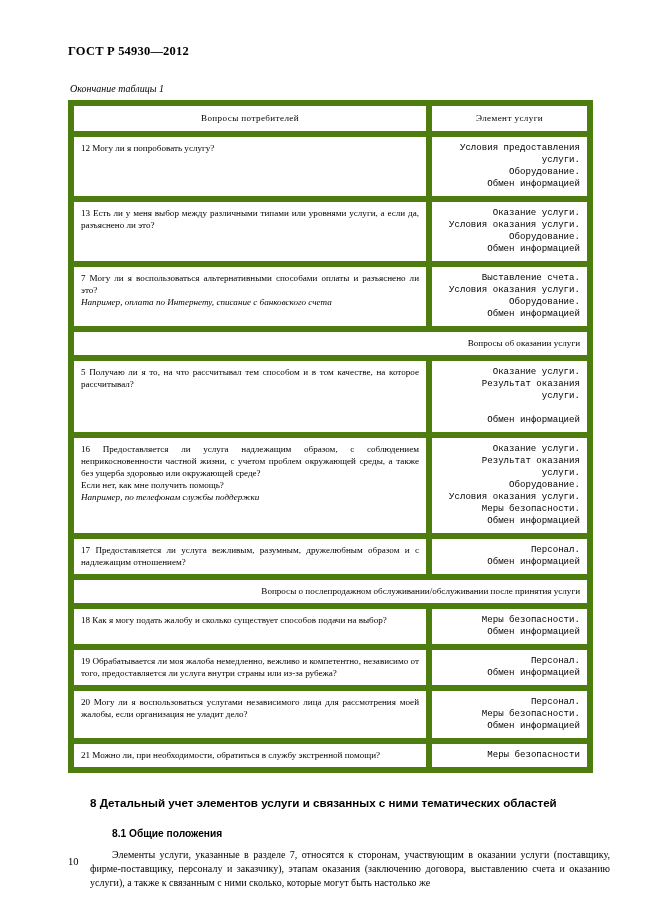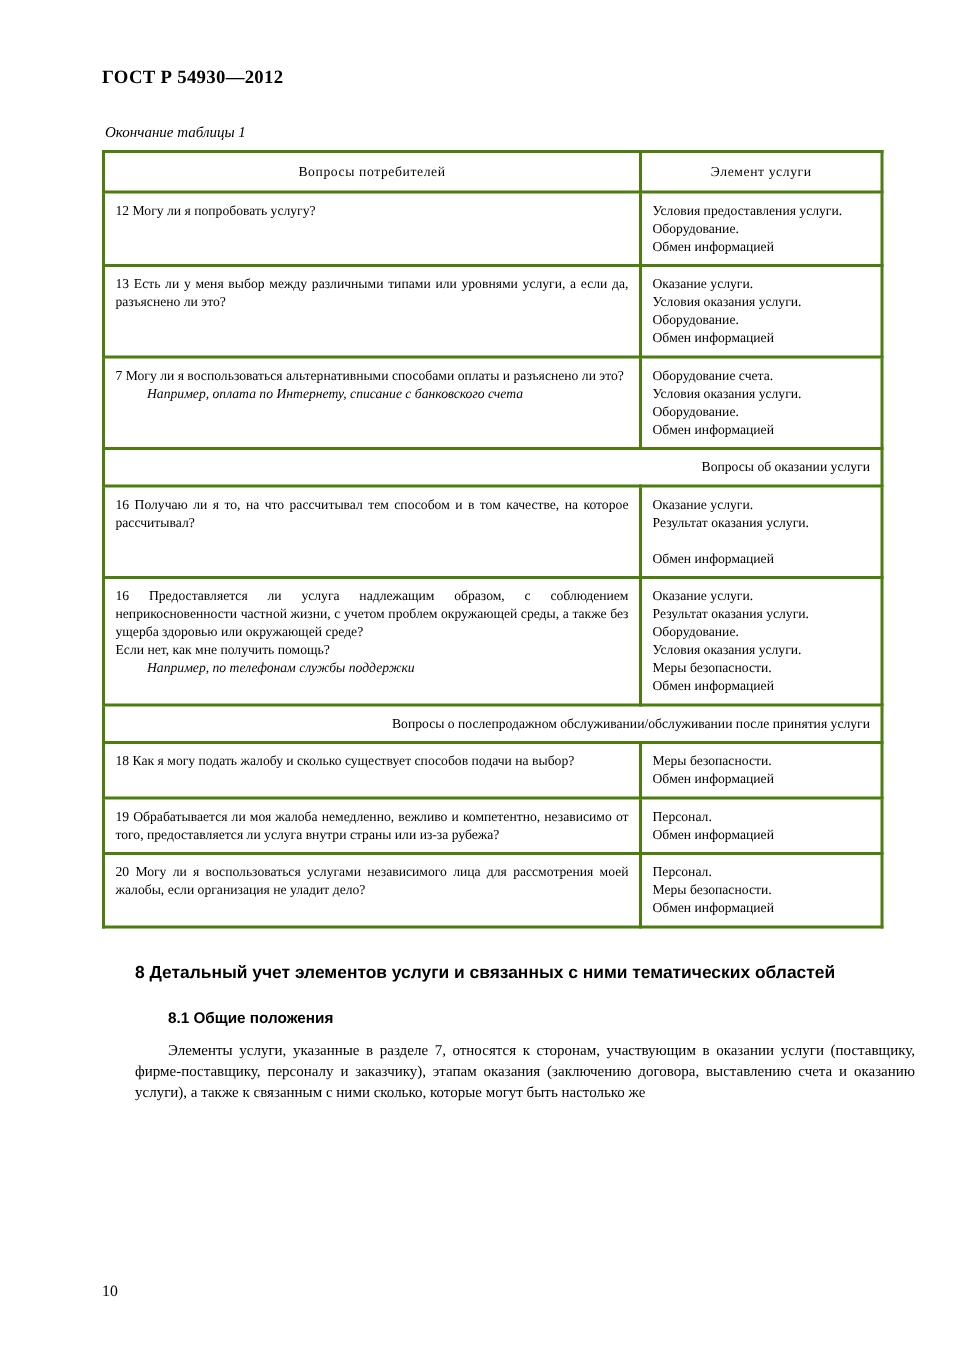"Вопросы потребителей" table.main td, table.main th { border: 2px solid #4d7c0f -> 6px solid #4d7c0f }
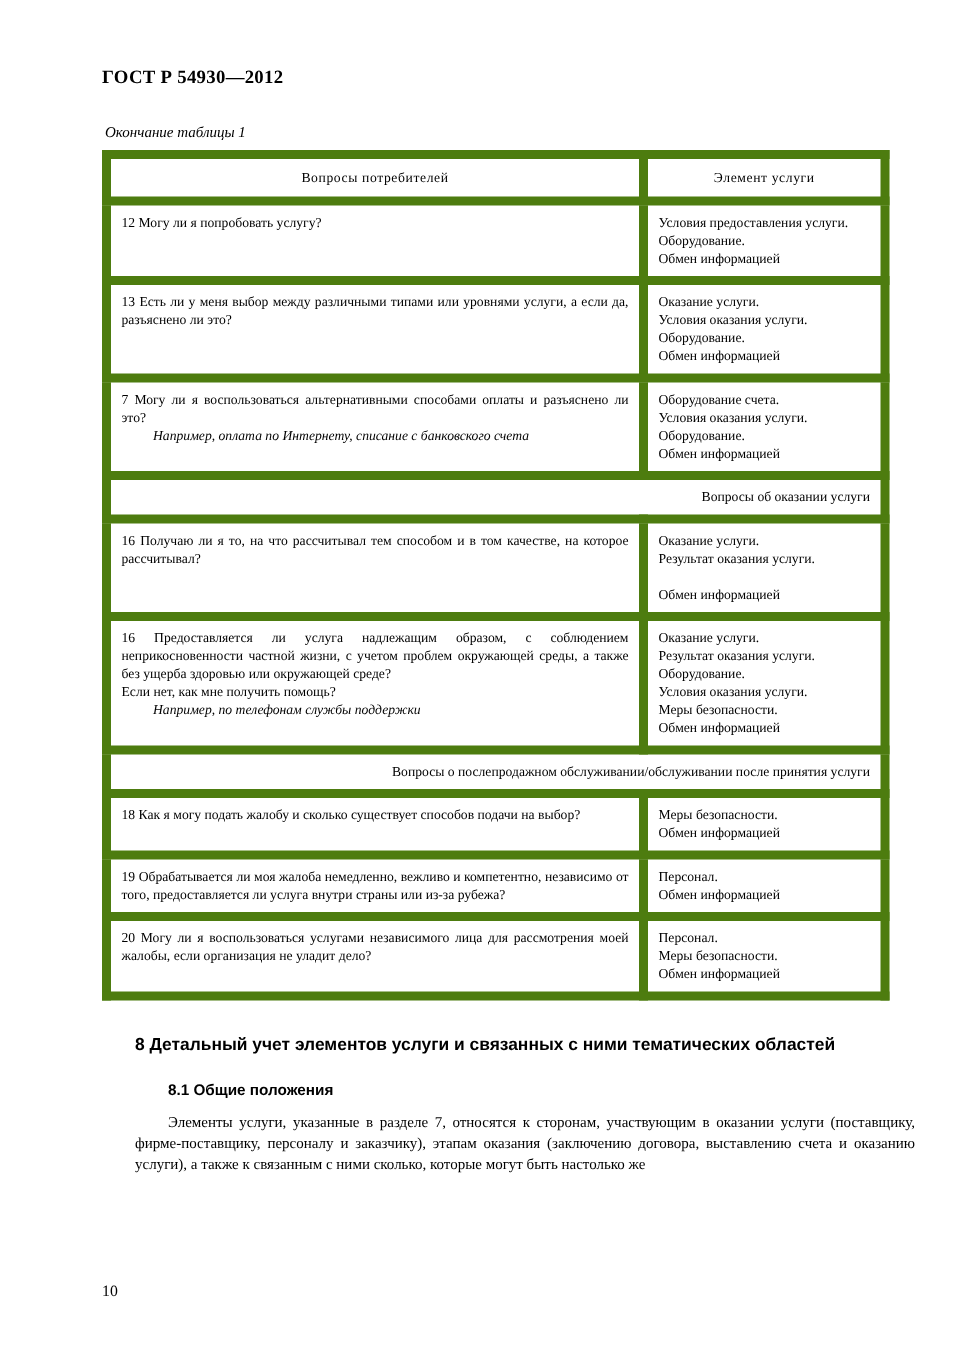"Условия предоставления услуги." td.e { font-family: none -> Liberation Mono, monospace; text-align: left -> right }
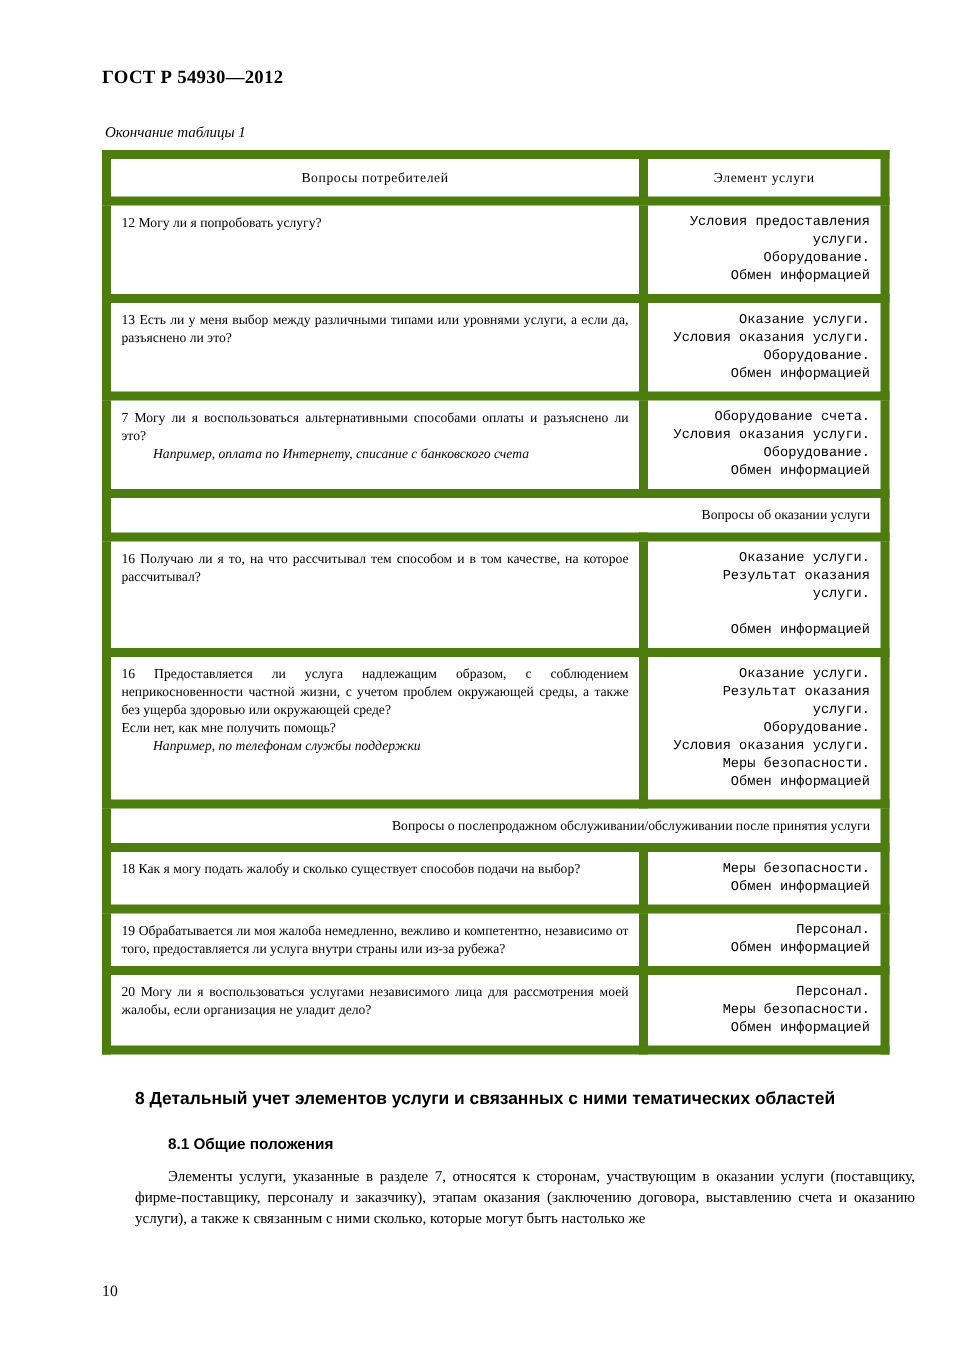"Оборудование счета." span.ind { text: Оборудование -> Выставление }
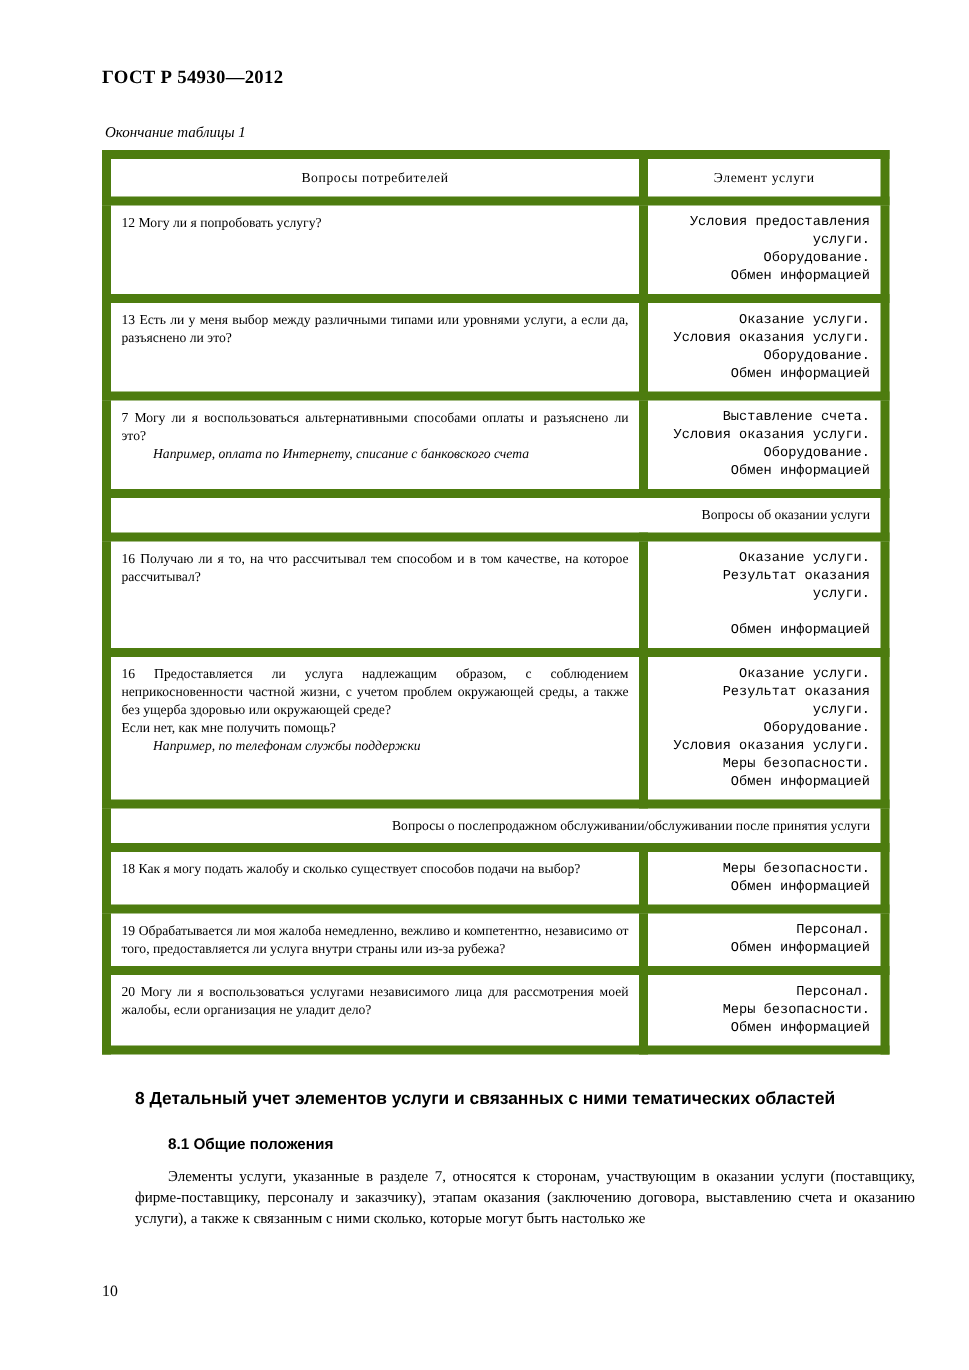"Например, оплата по Интернету, списание" .em { margin-left: 21px -> none }
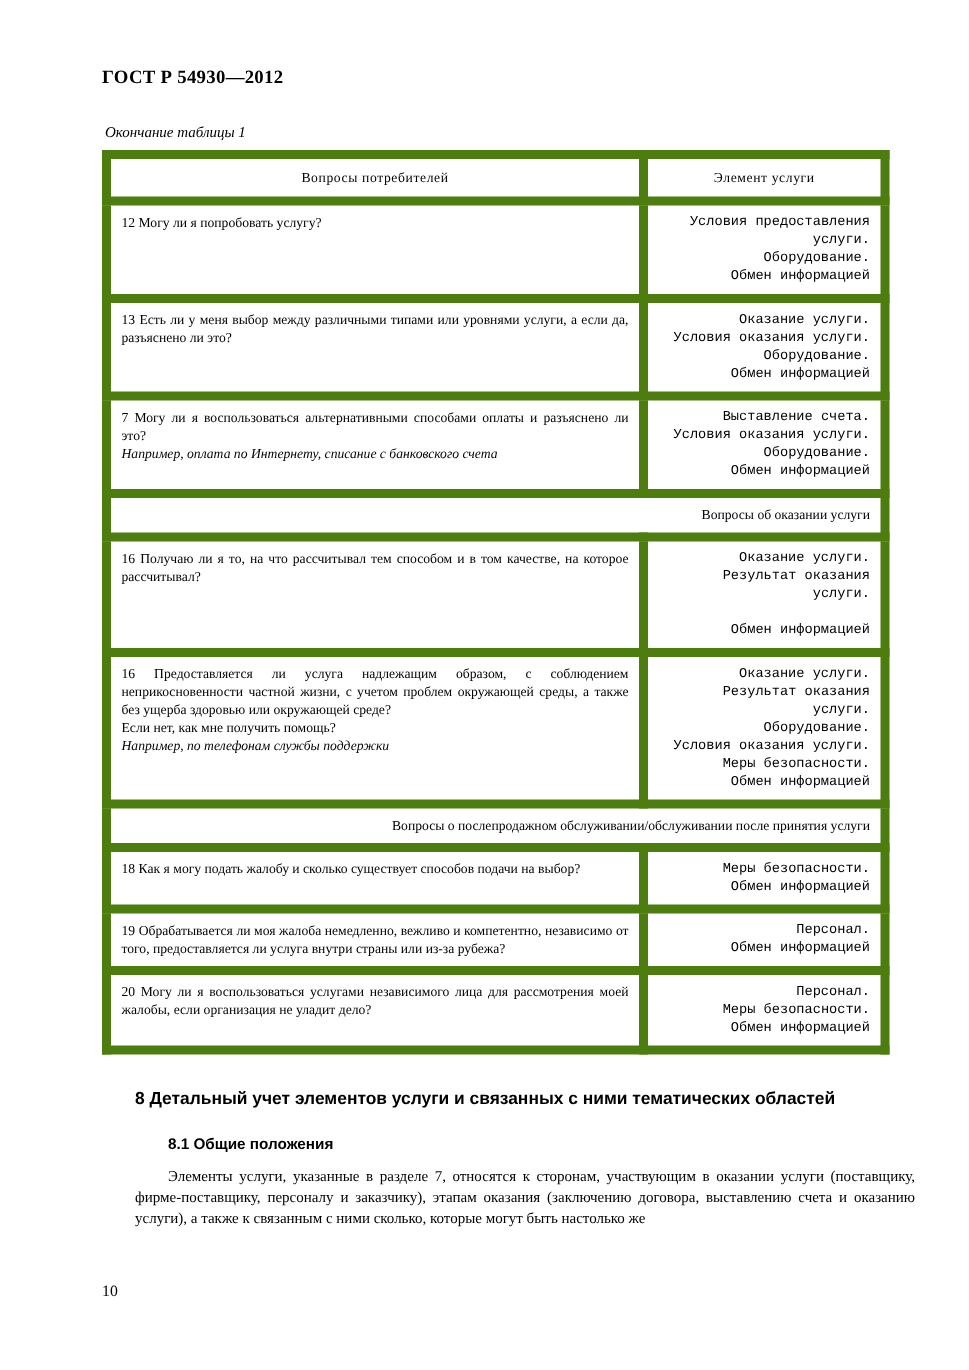"16 Получаю ли я то," span.ind { text: 16 -> 5 }
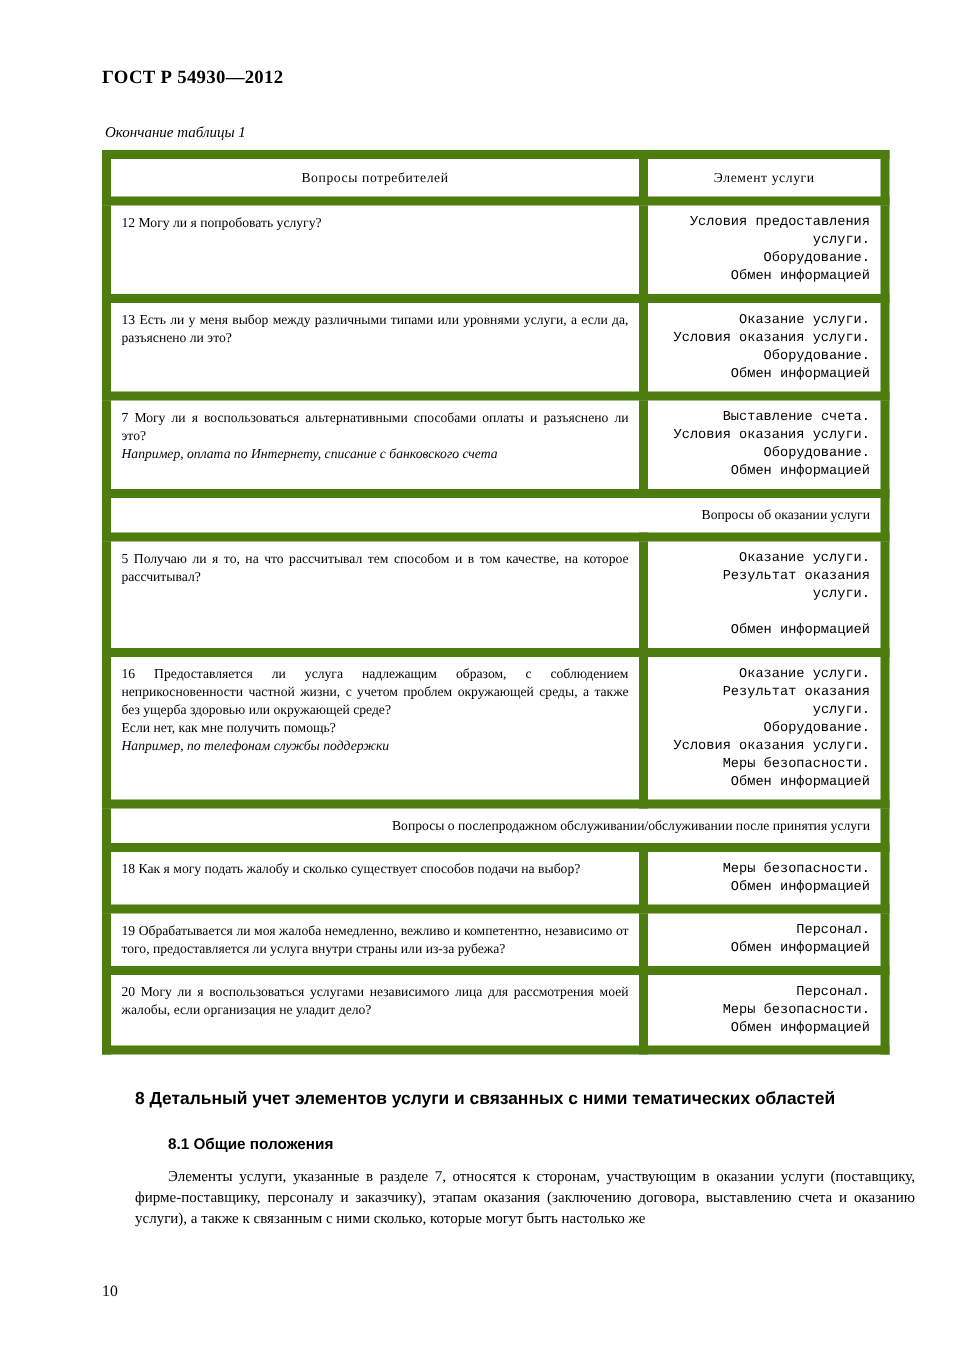"17 Предоставляется ли услуга вежливым," tr { html: none -> <tr> <td> <span>17 Предоставляется ли услуга вежливым, разумным, дружелюбным образом и с надлежащим отношением?</span> </td> <td> <span>Персонал.</span> <span>Обмен информацией</span> </td> </tr> }
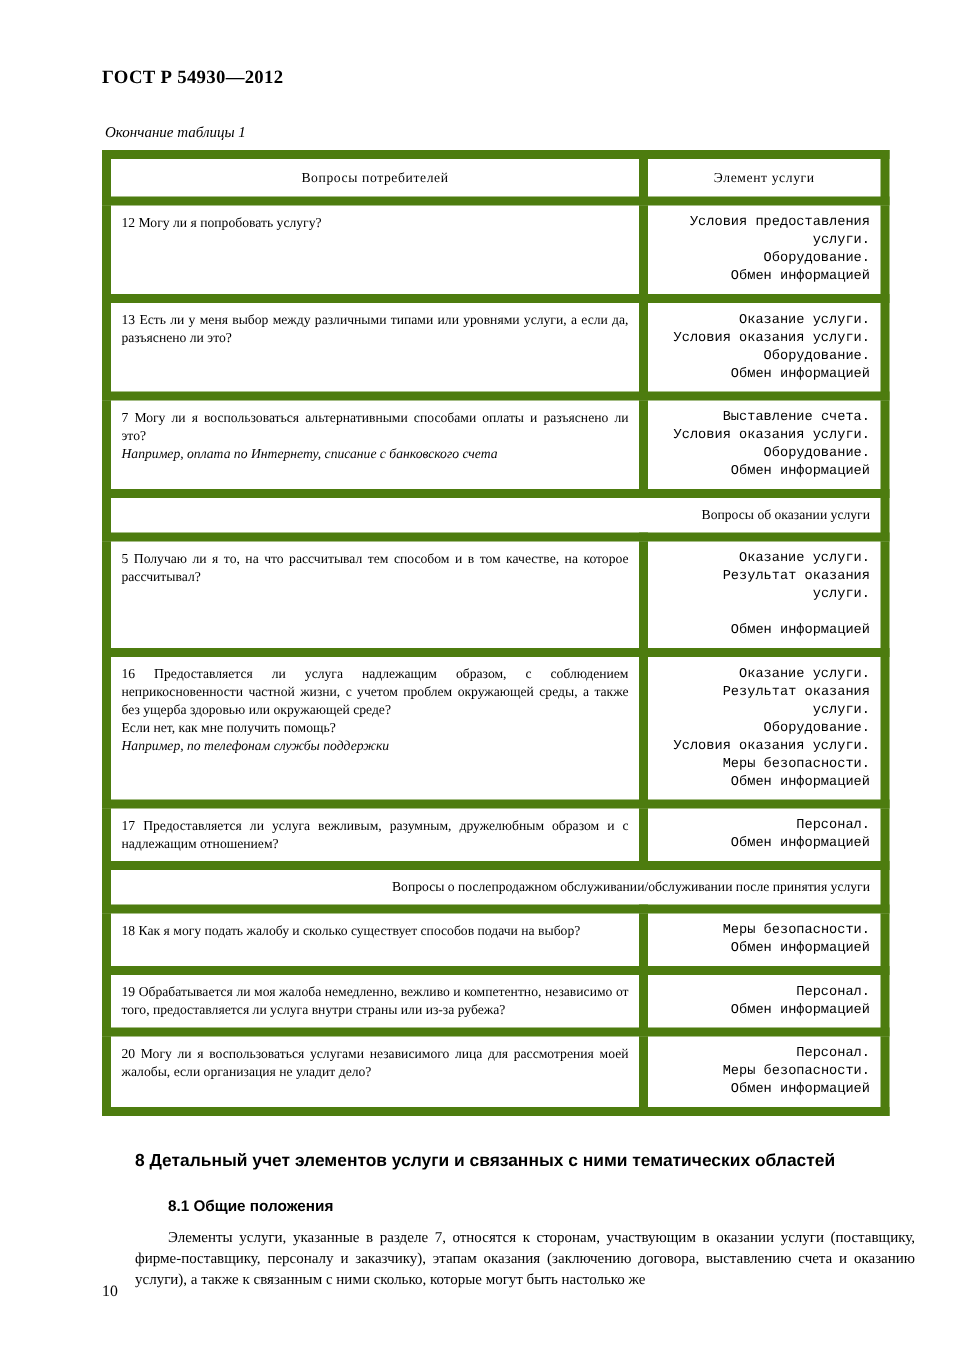"21 Можно ли, при необходимости," tr { html: none -> <tr> <td> <span>21 Можно ли, при необходимости, обратиться в службу экстренной помощи?</span> </td> <td> <span>Меры безопасности</span> </td> </tr> }
